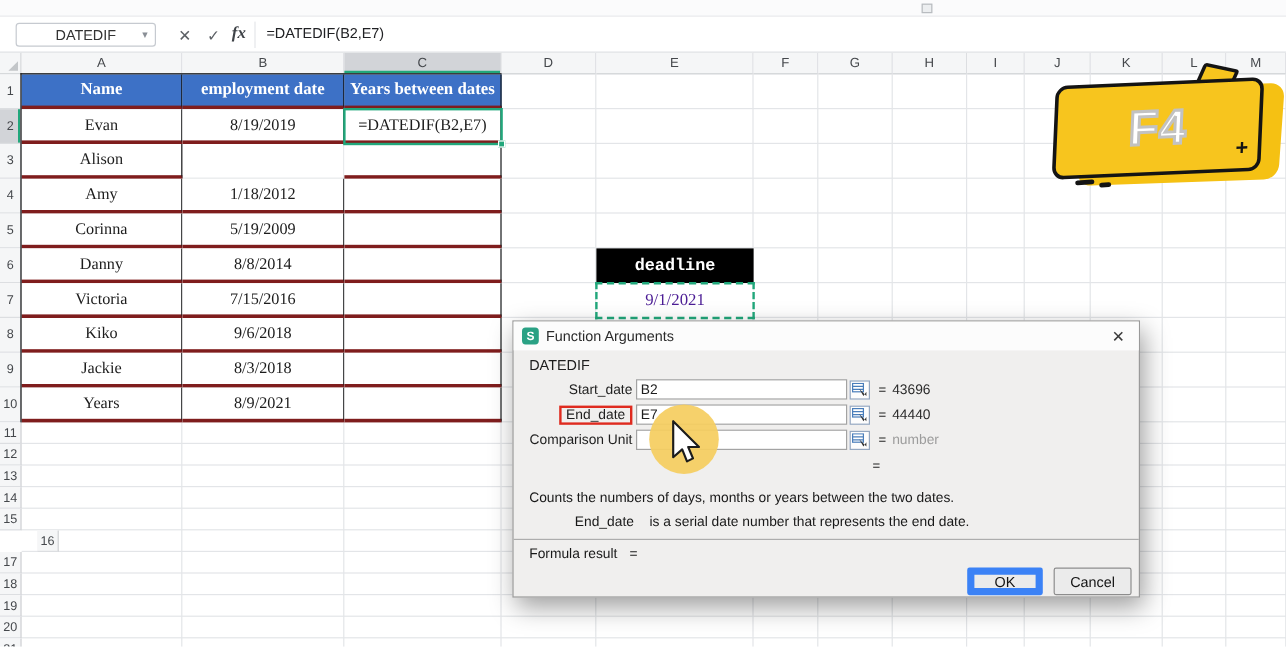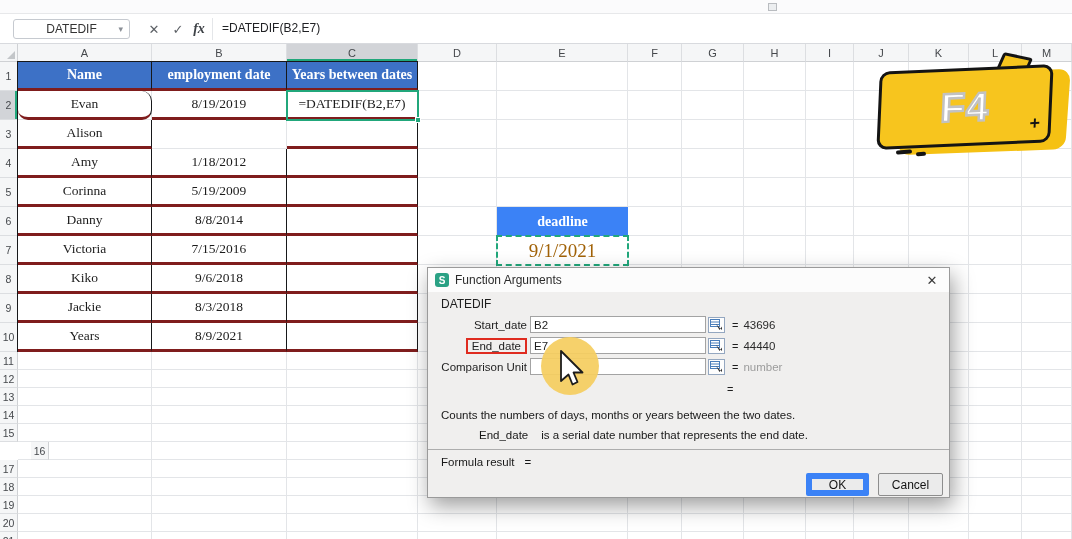"Evan" div.tcell { border-radius: 10px -> none }
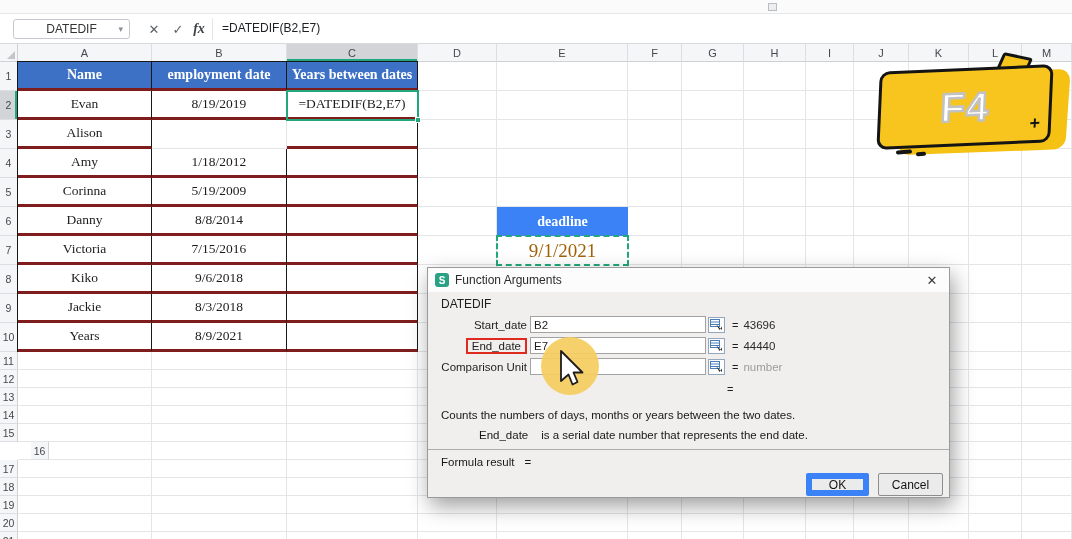"deadline" .bluecell { background: #3b82f6 -> #000000; font-family: Liberation Serif, serif -> Liberation Mono, monospace }
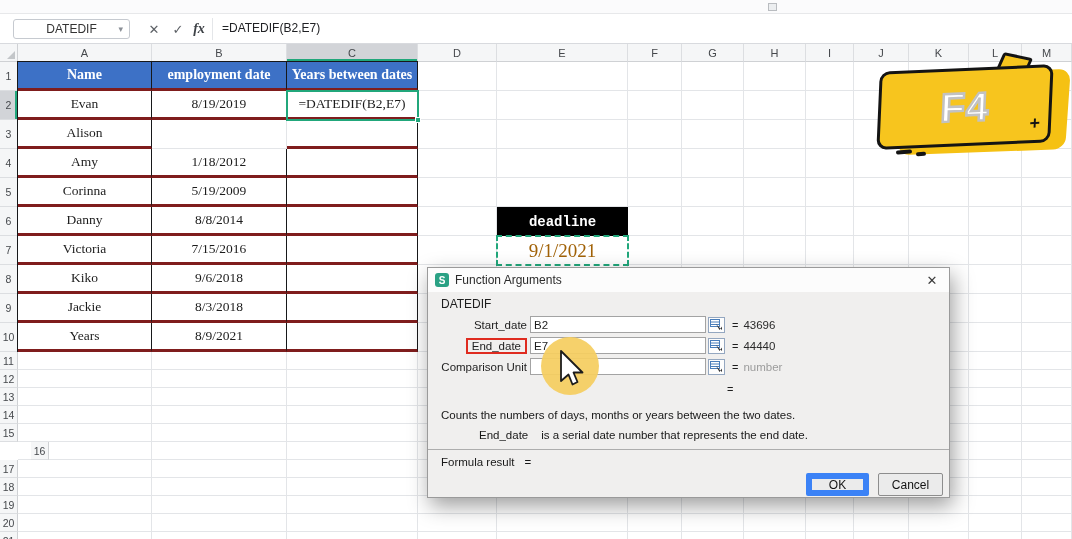"9/1/2021" .plaincell { color: #a16207 -> #4c1d95; font-size: 19px -> 14px }
